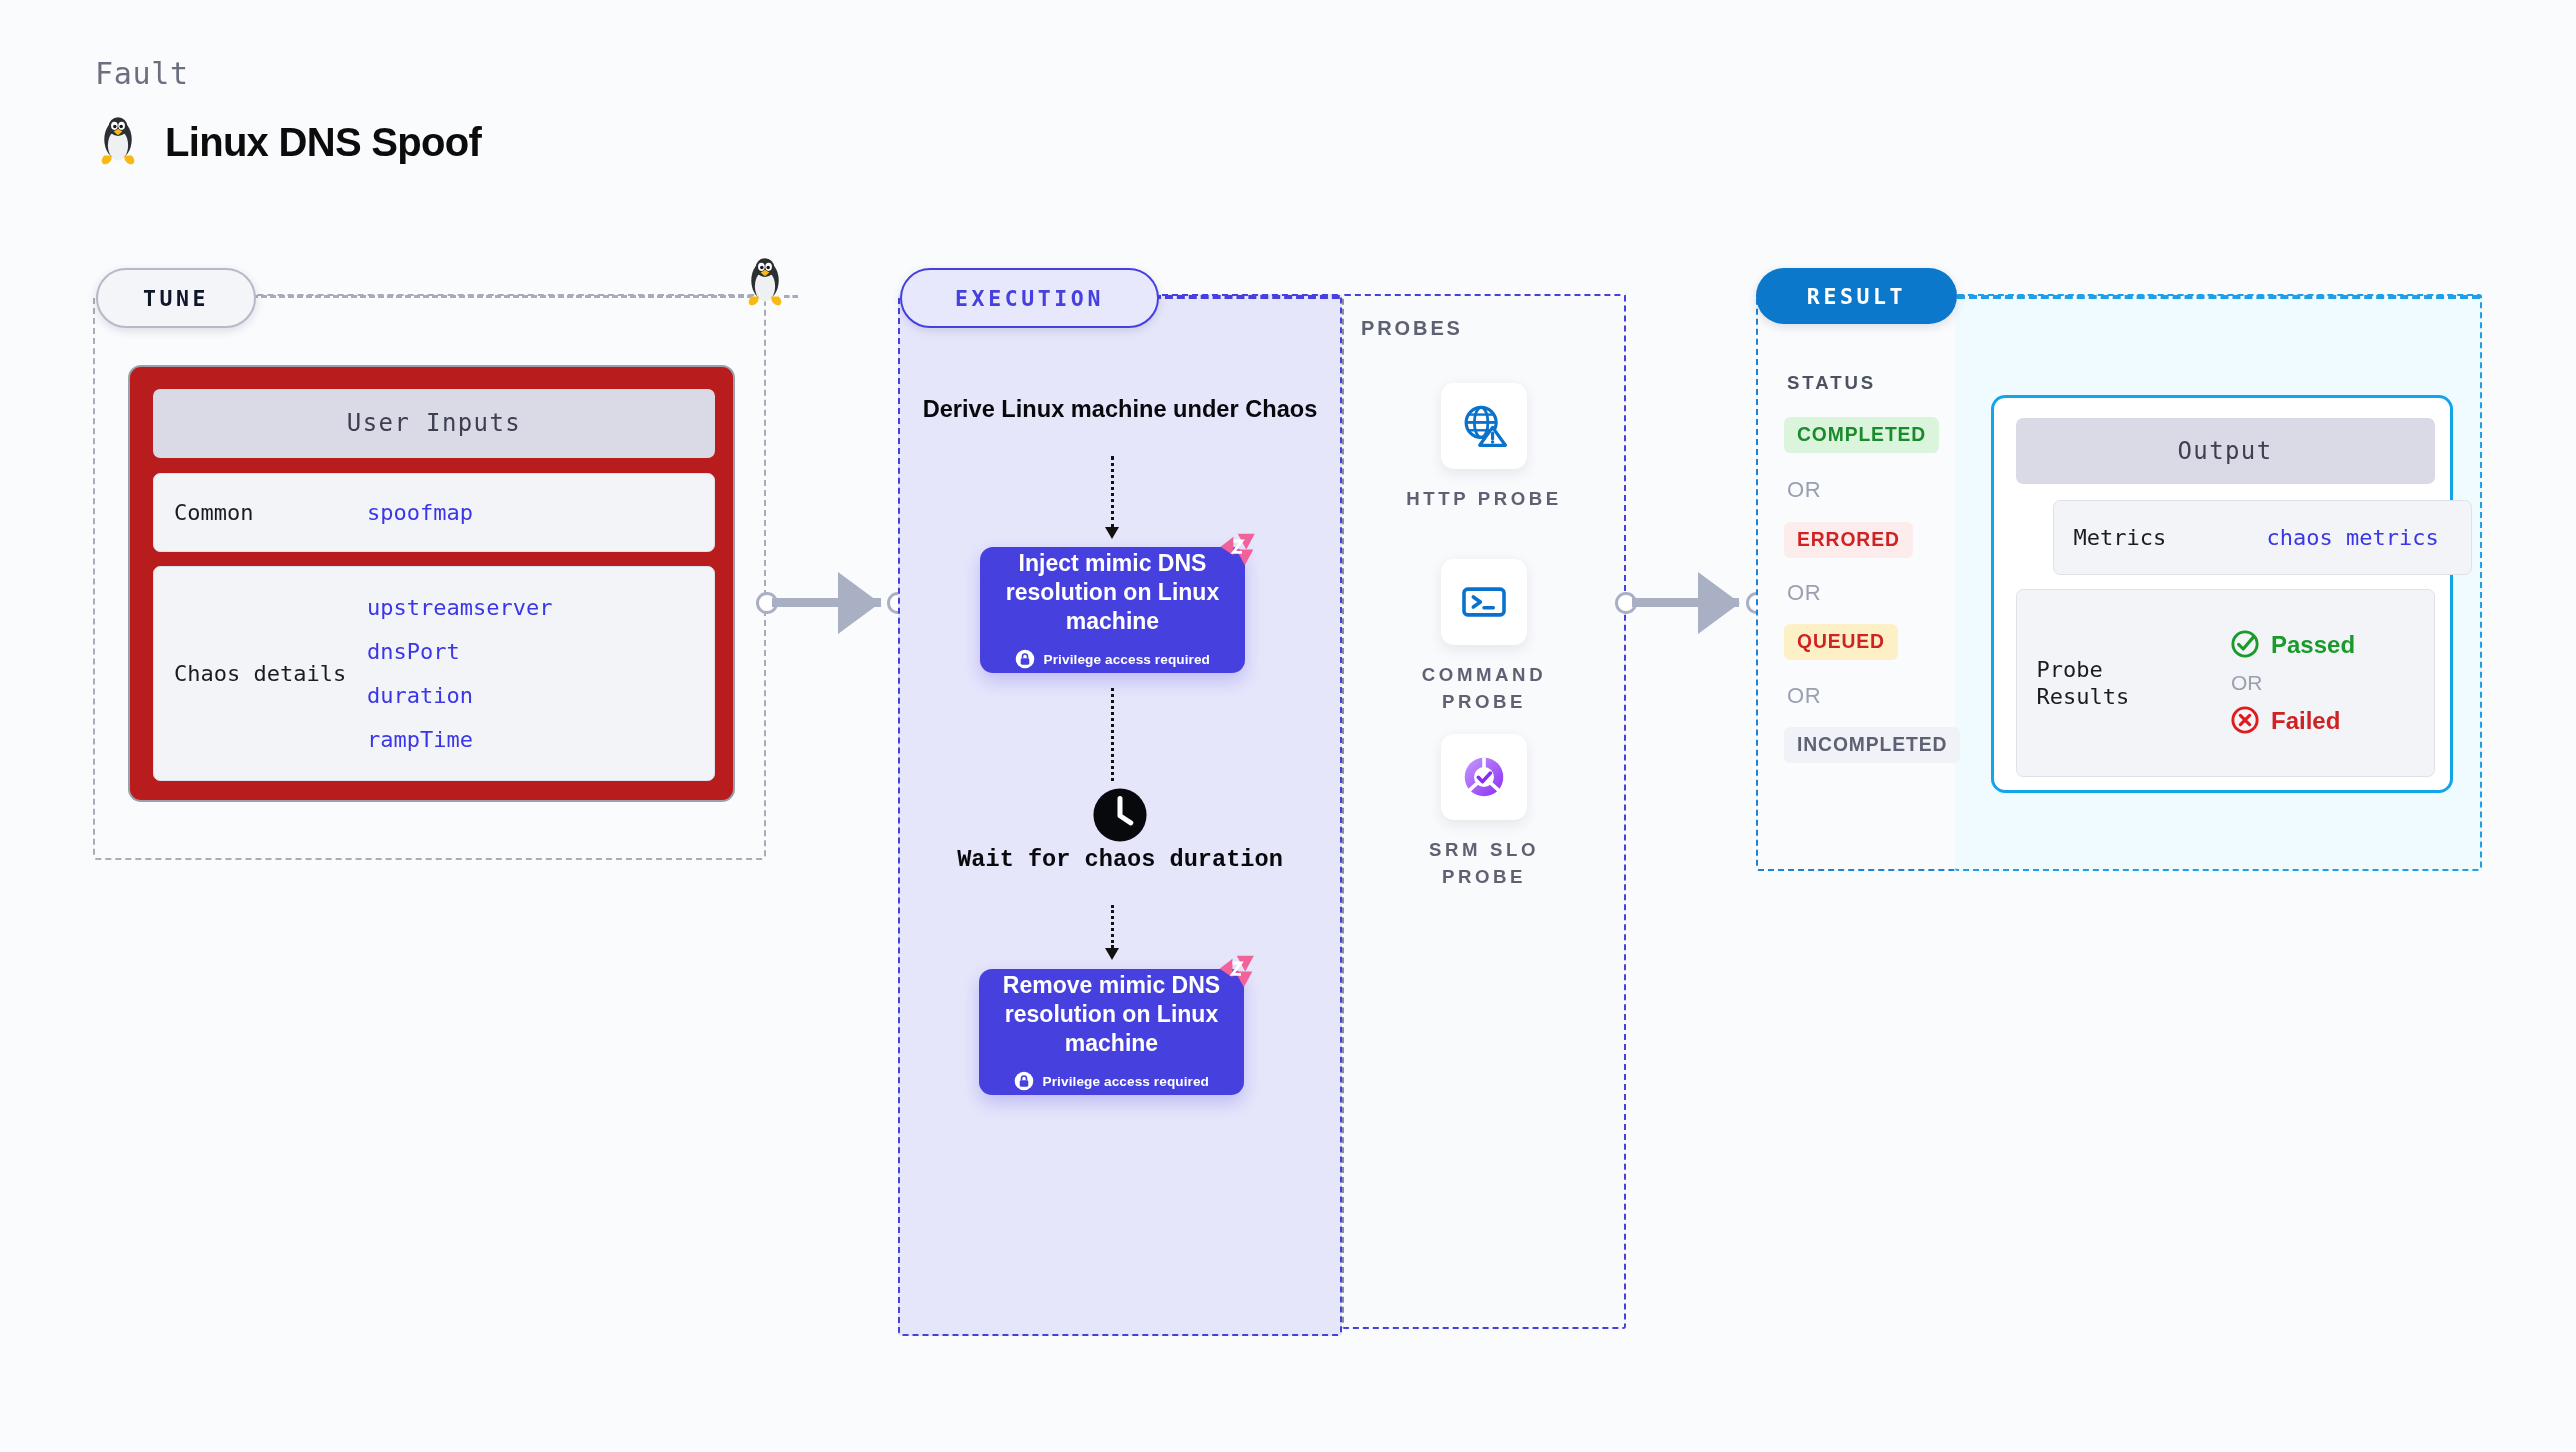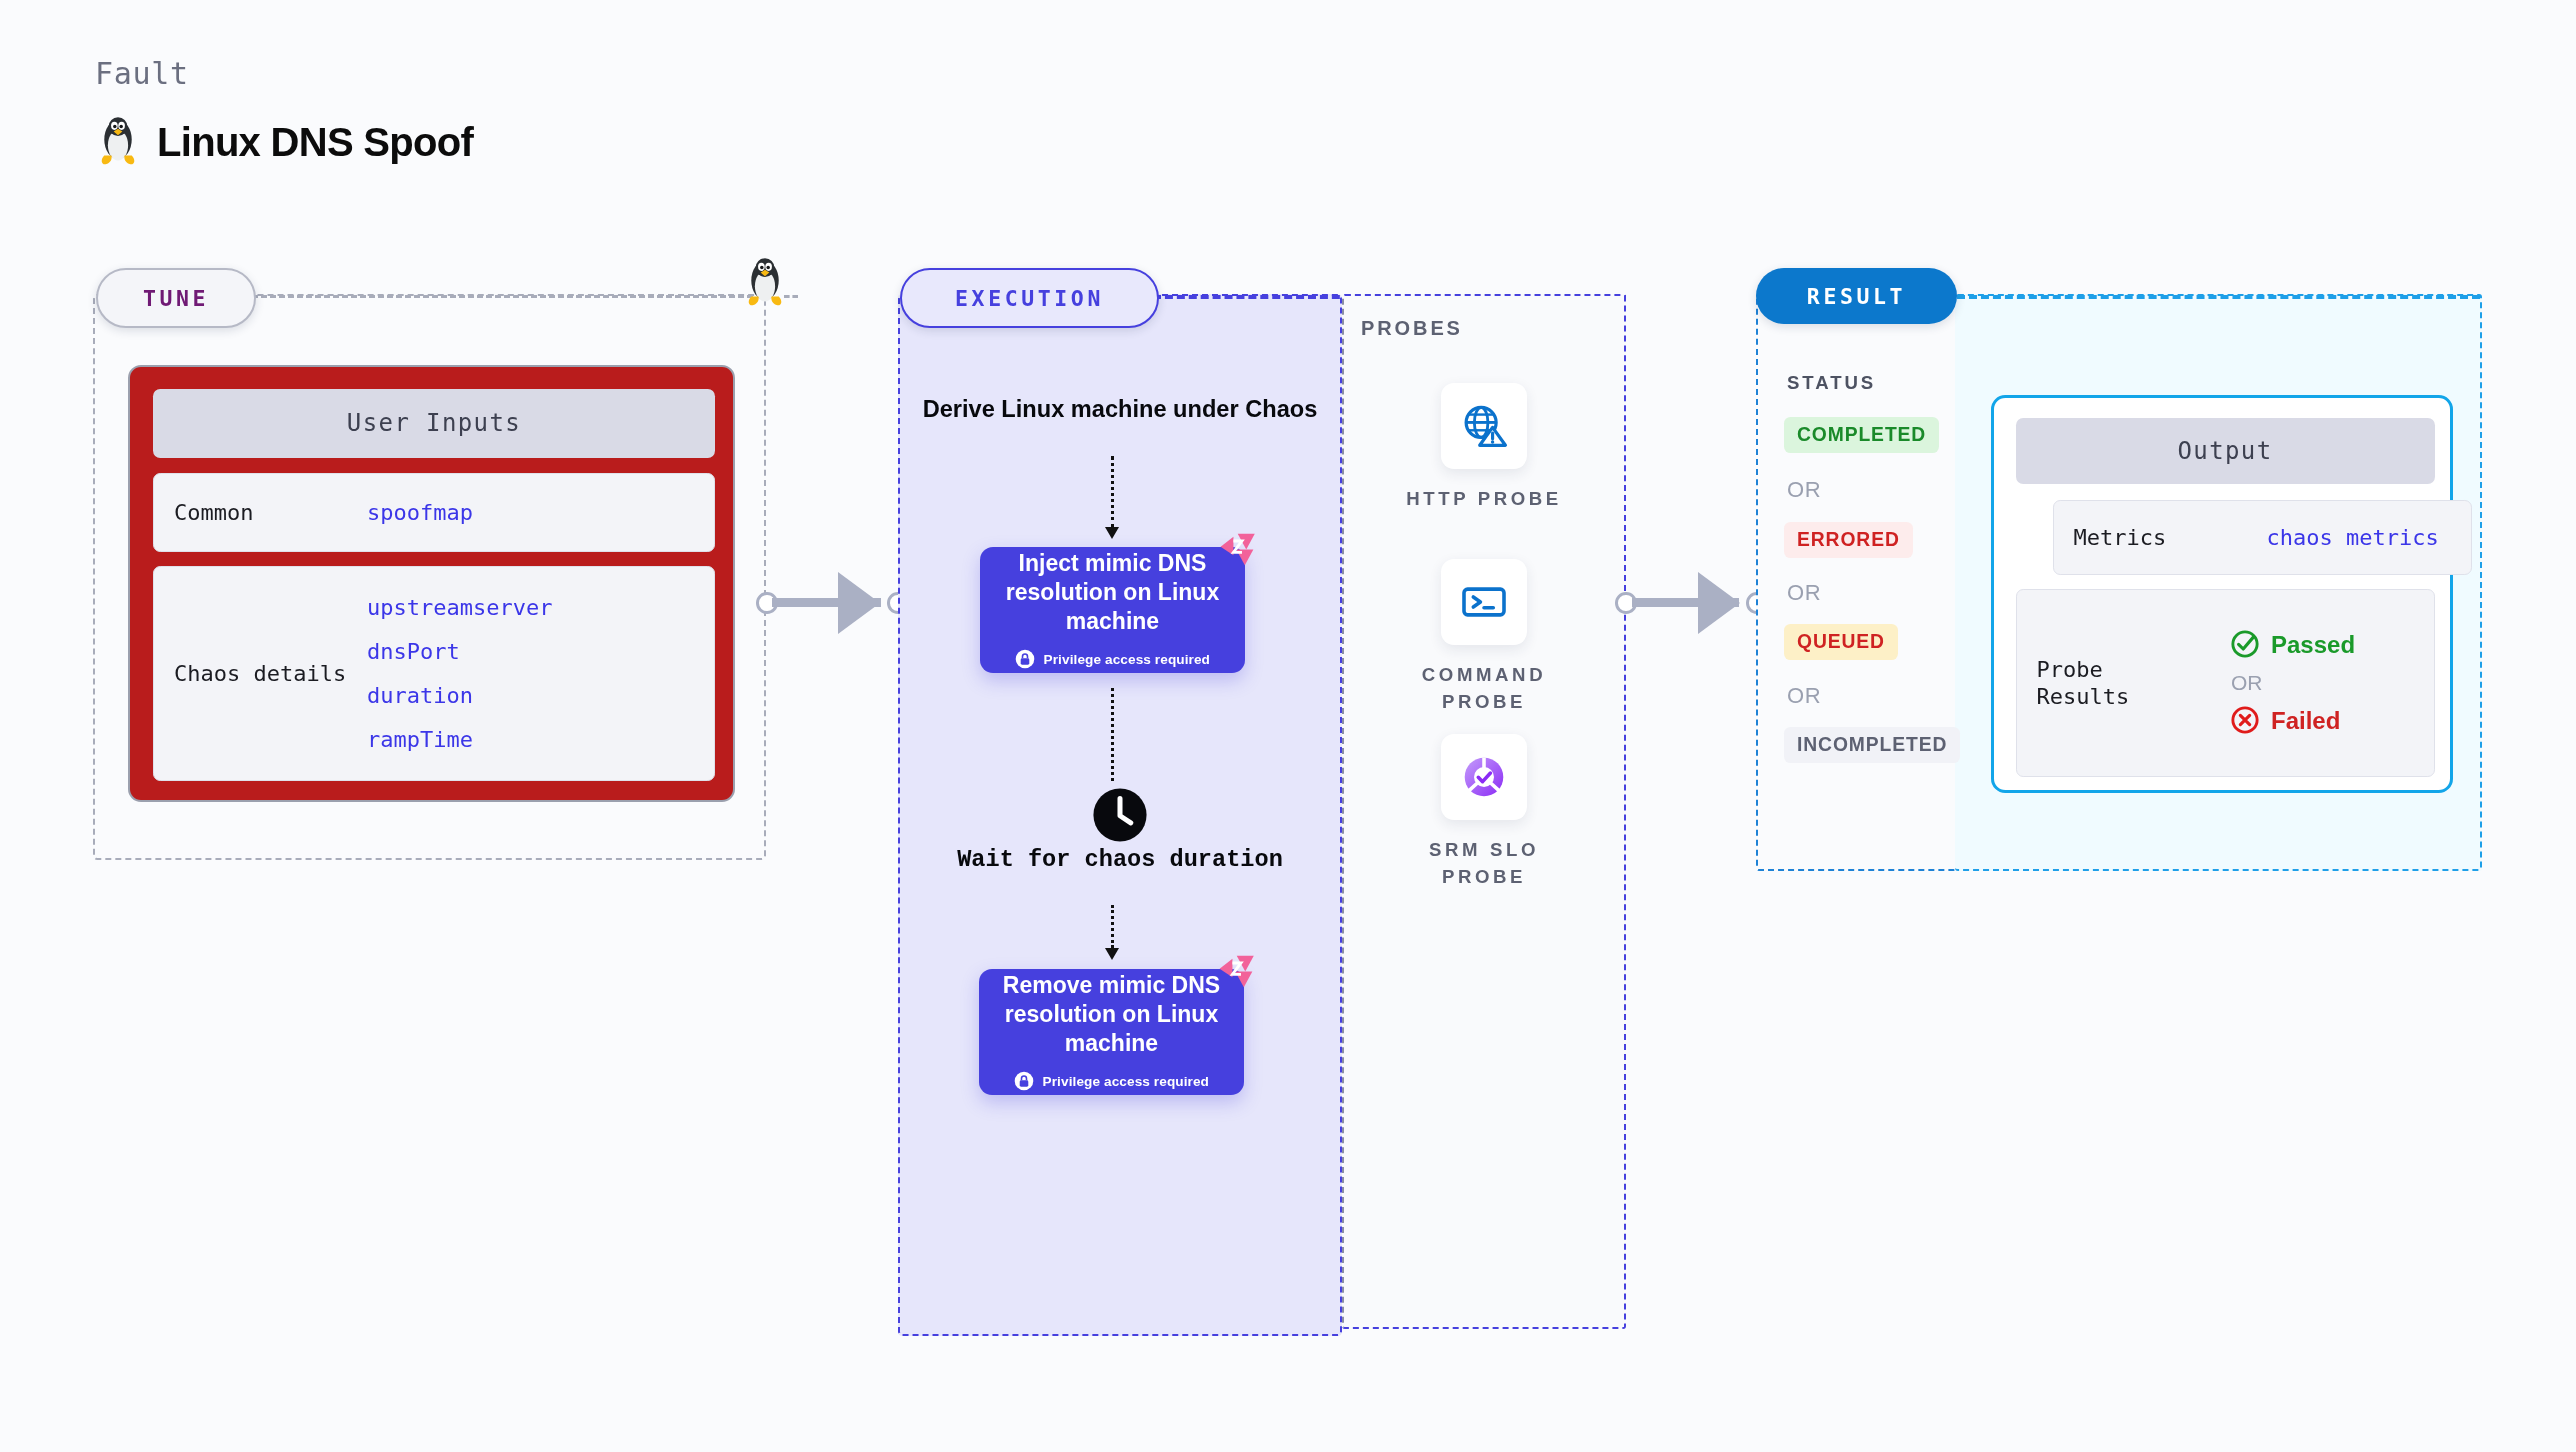"Linux DNS Spoof" #fault-title-row { gap: 18px -> 26px }
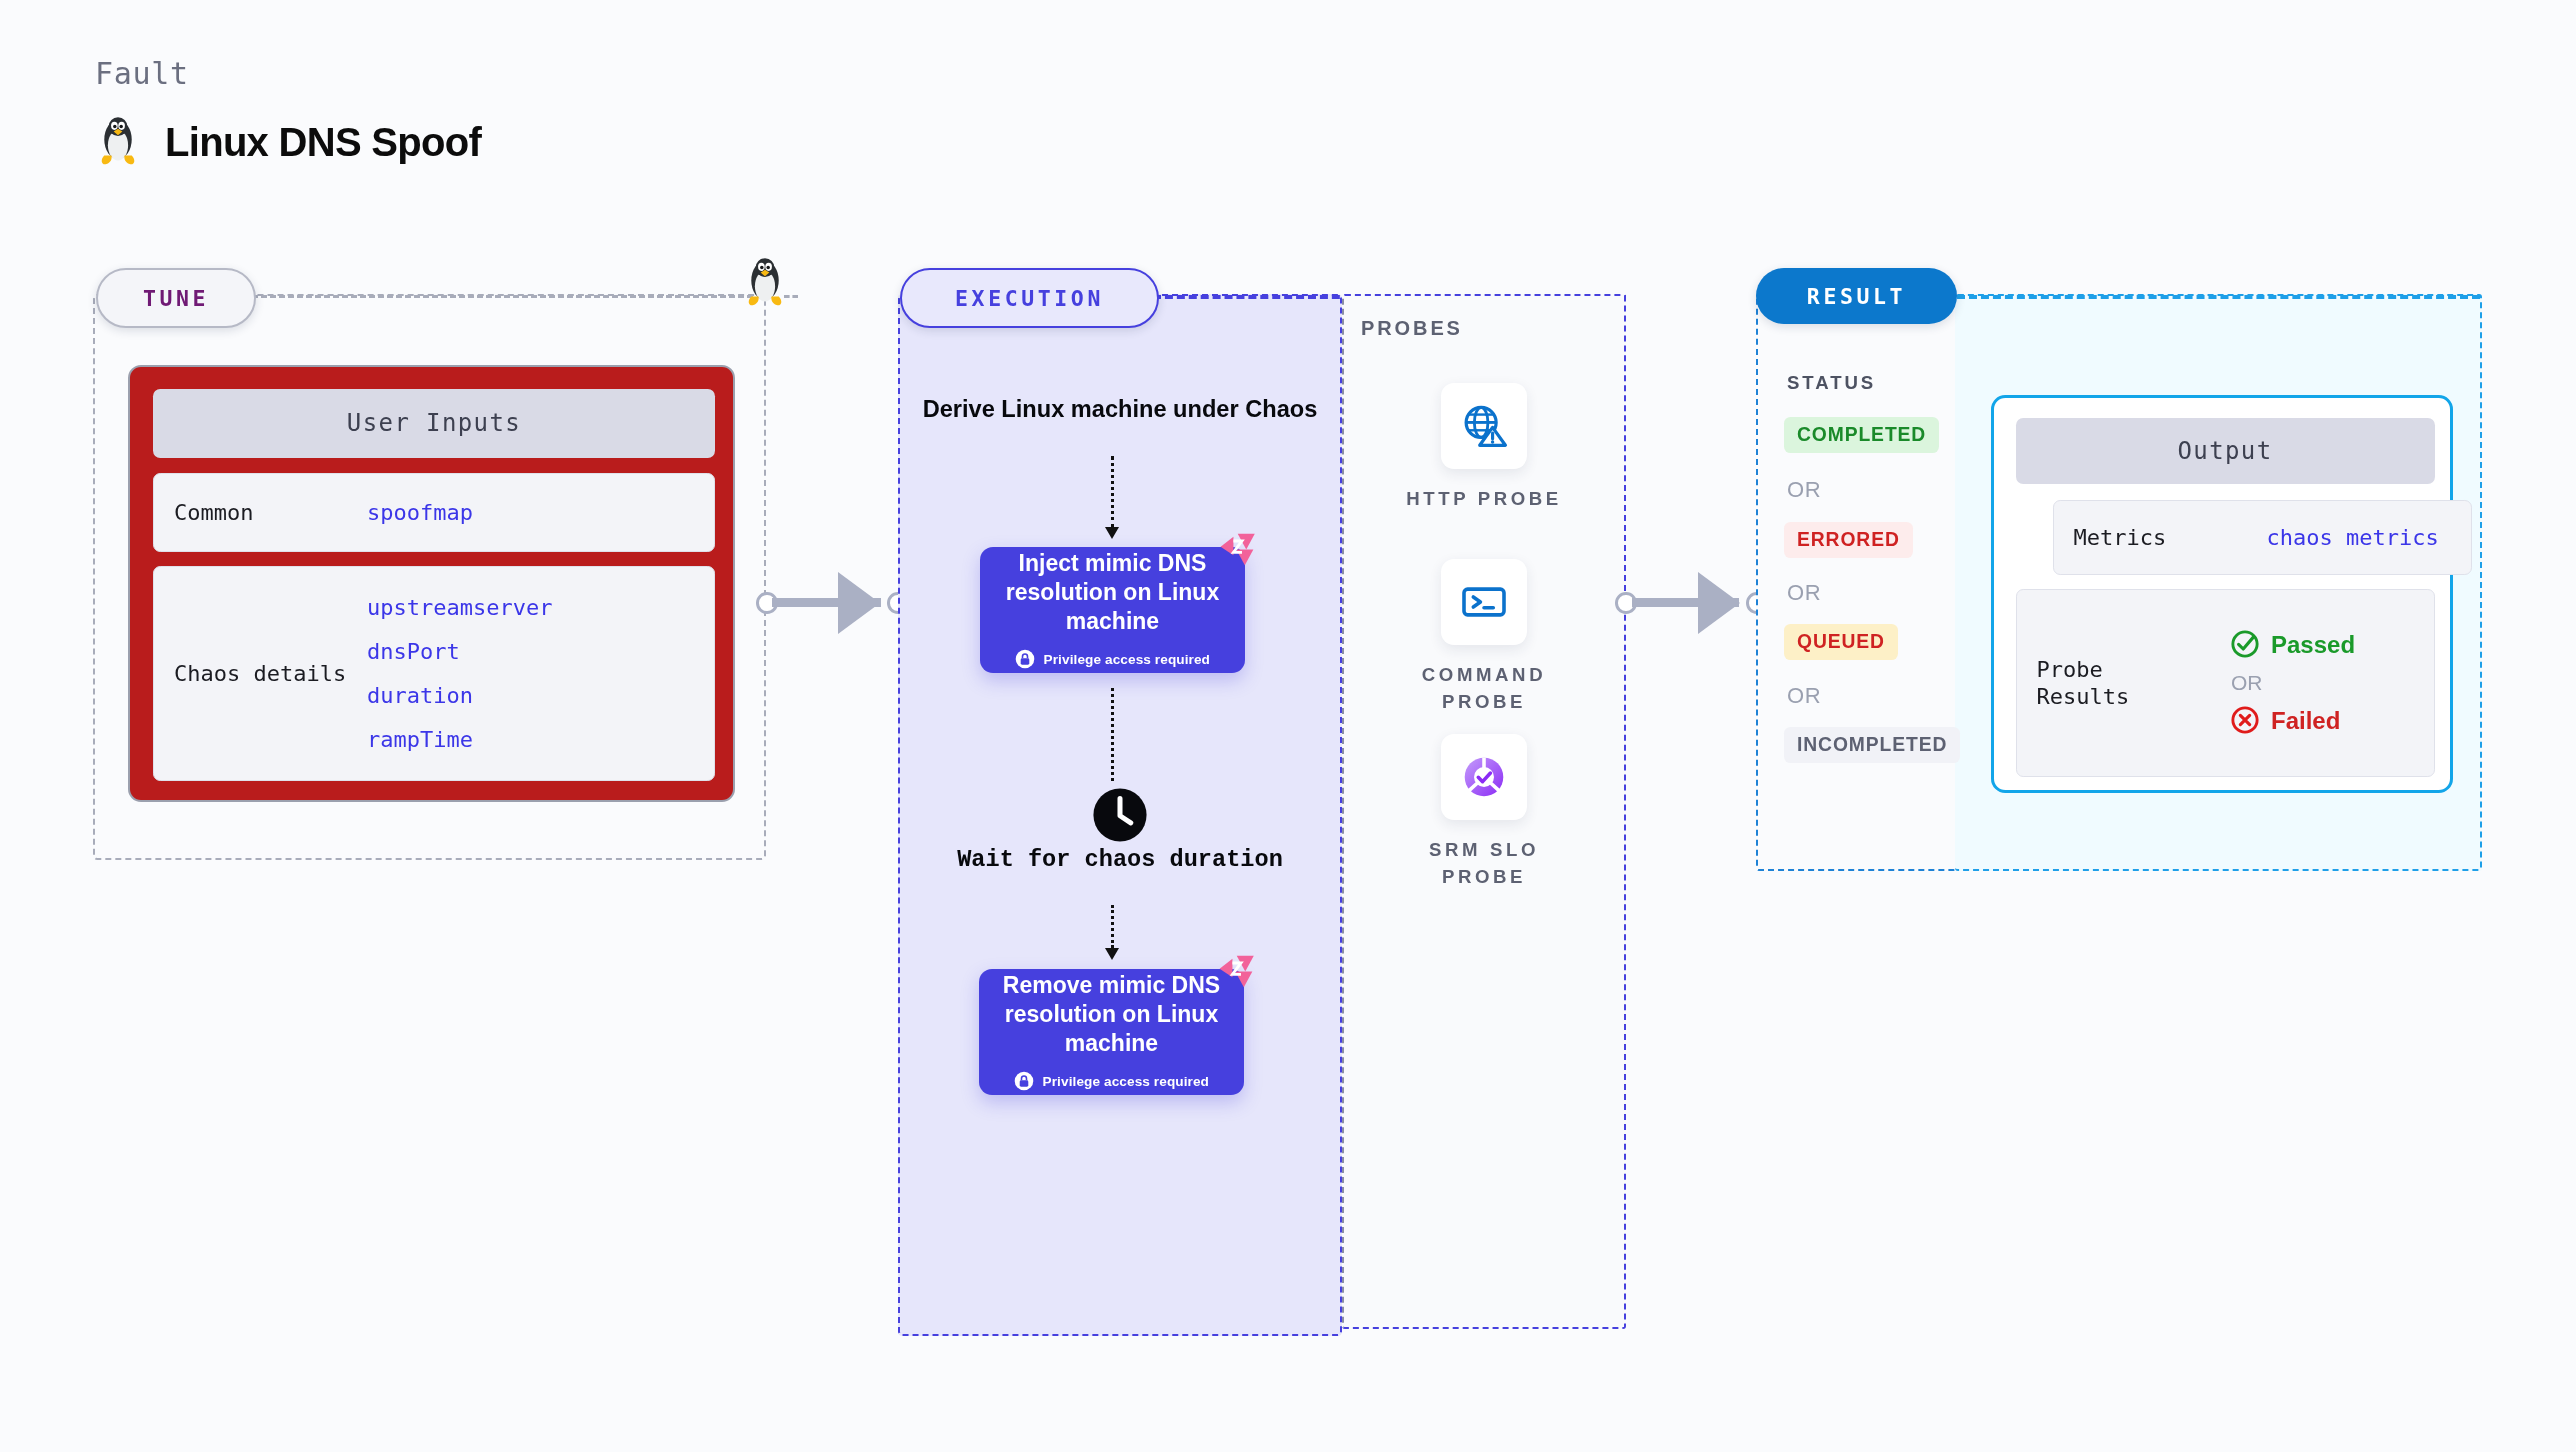"TUNE" #tune-badge { color: #701a75 -> #0f172a }
